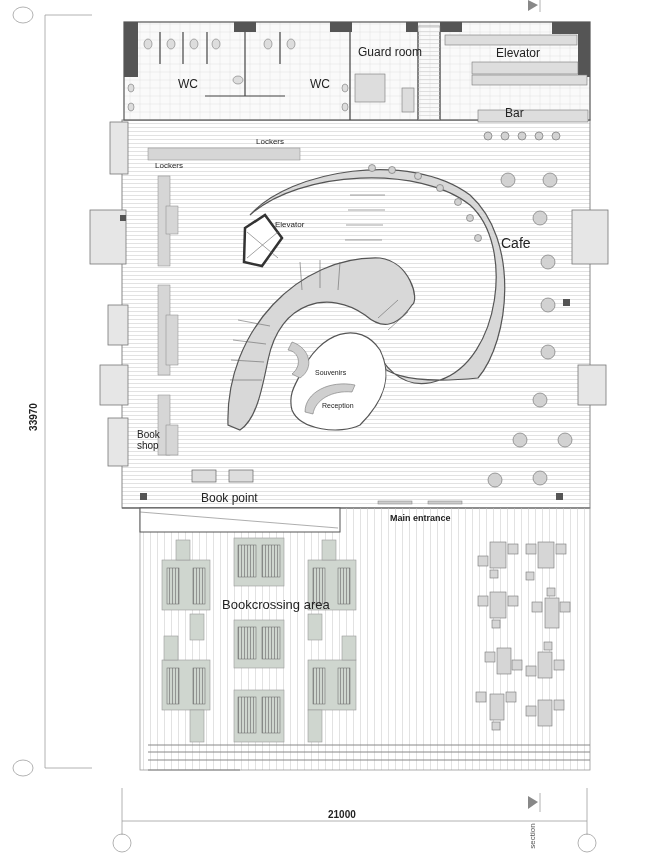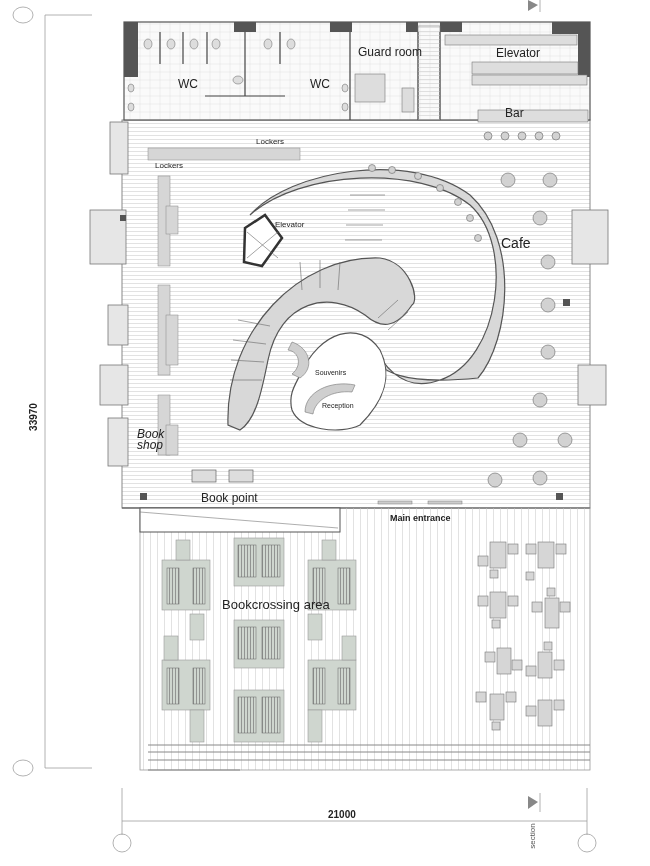"Book" div.lbl { font-size: 12px -> 10px; font-style: italic -> none }
